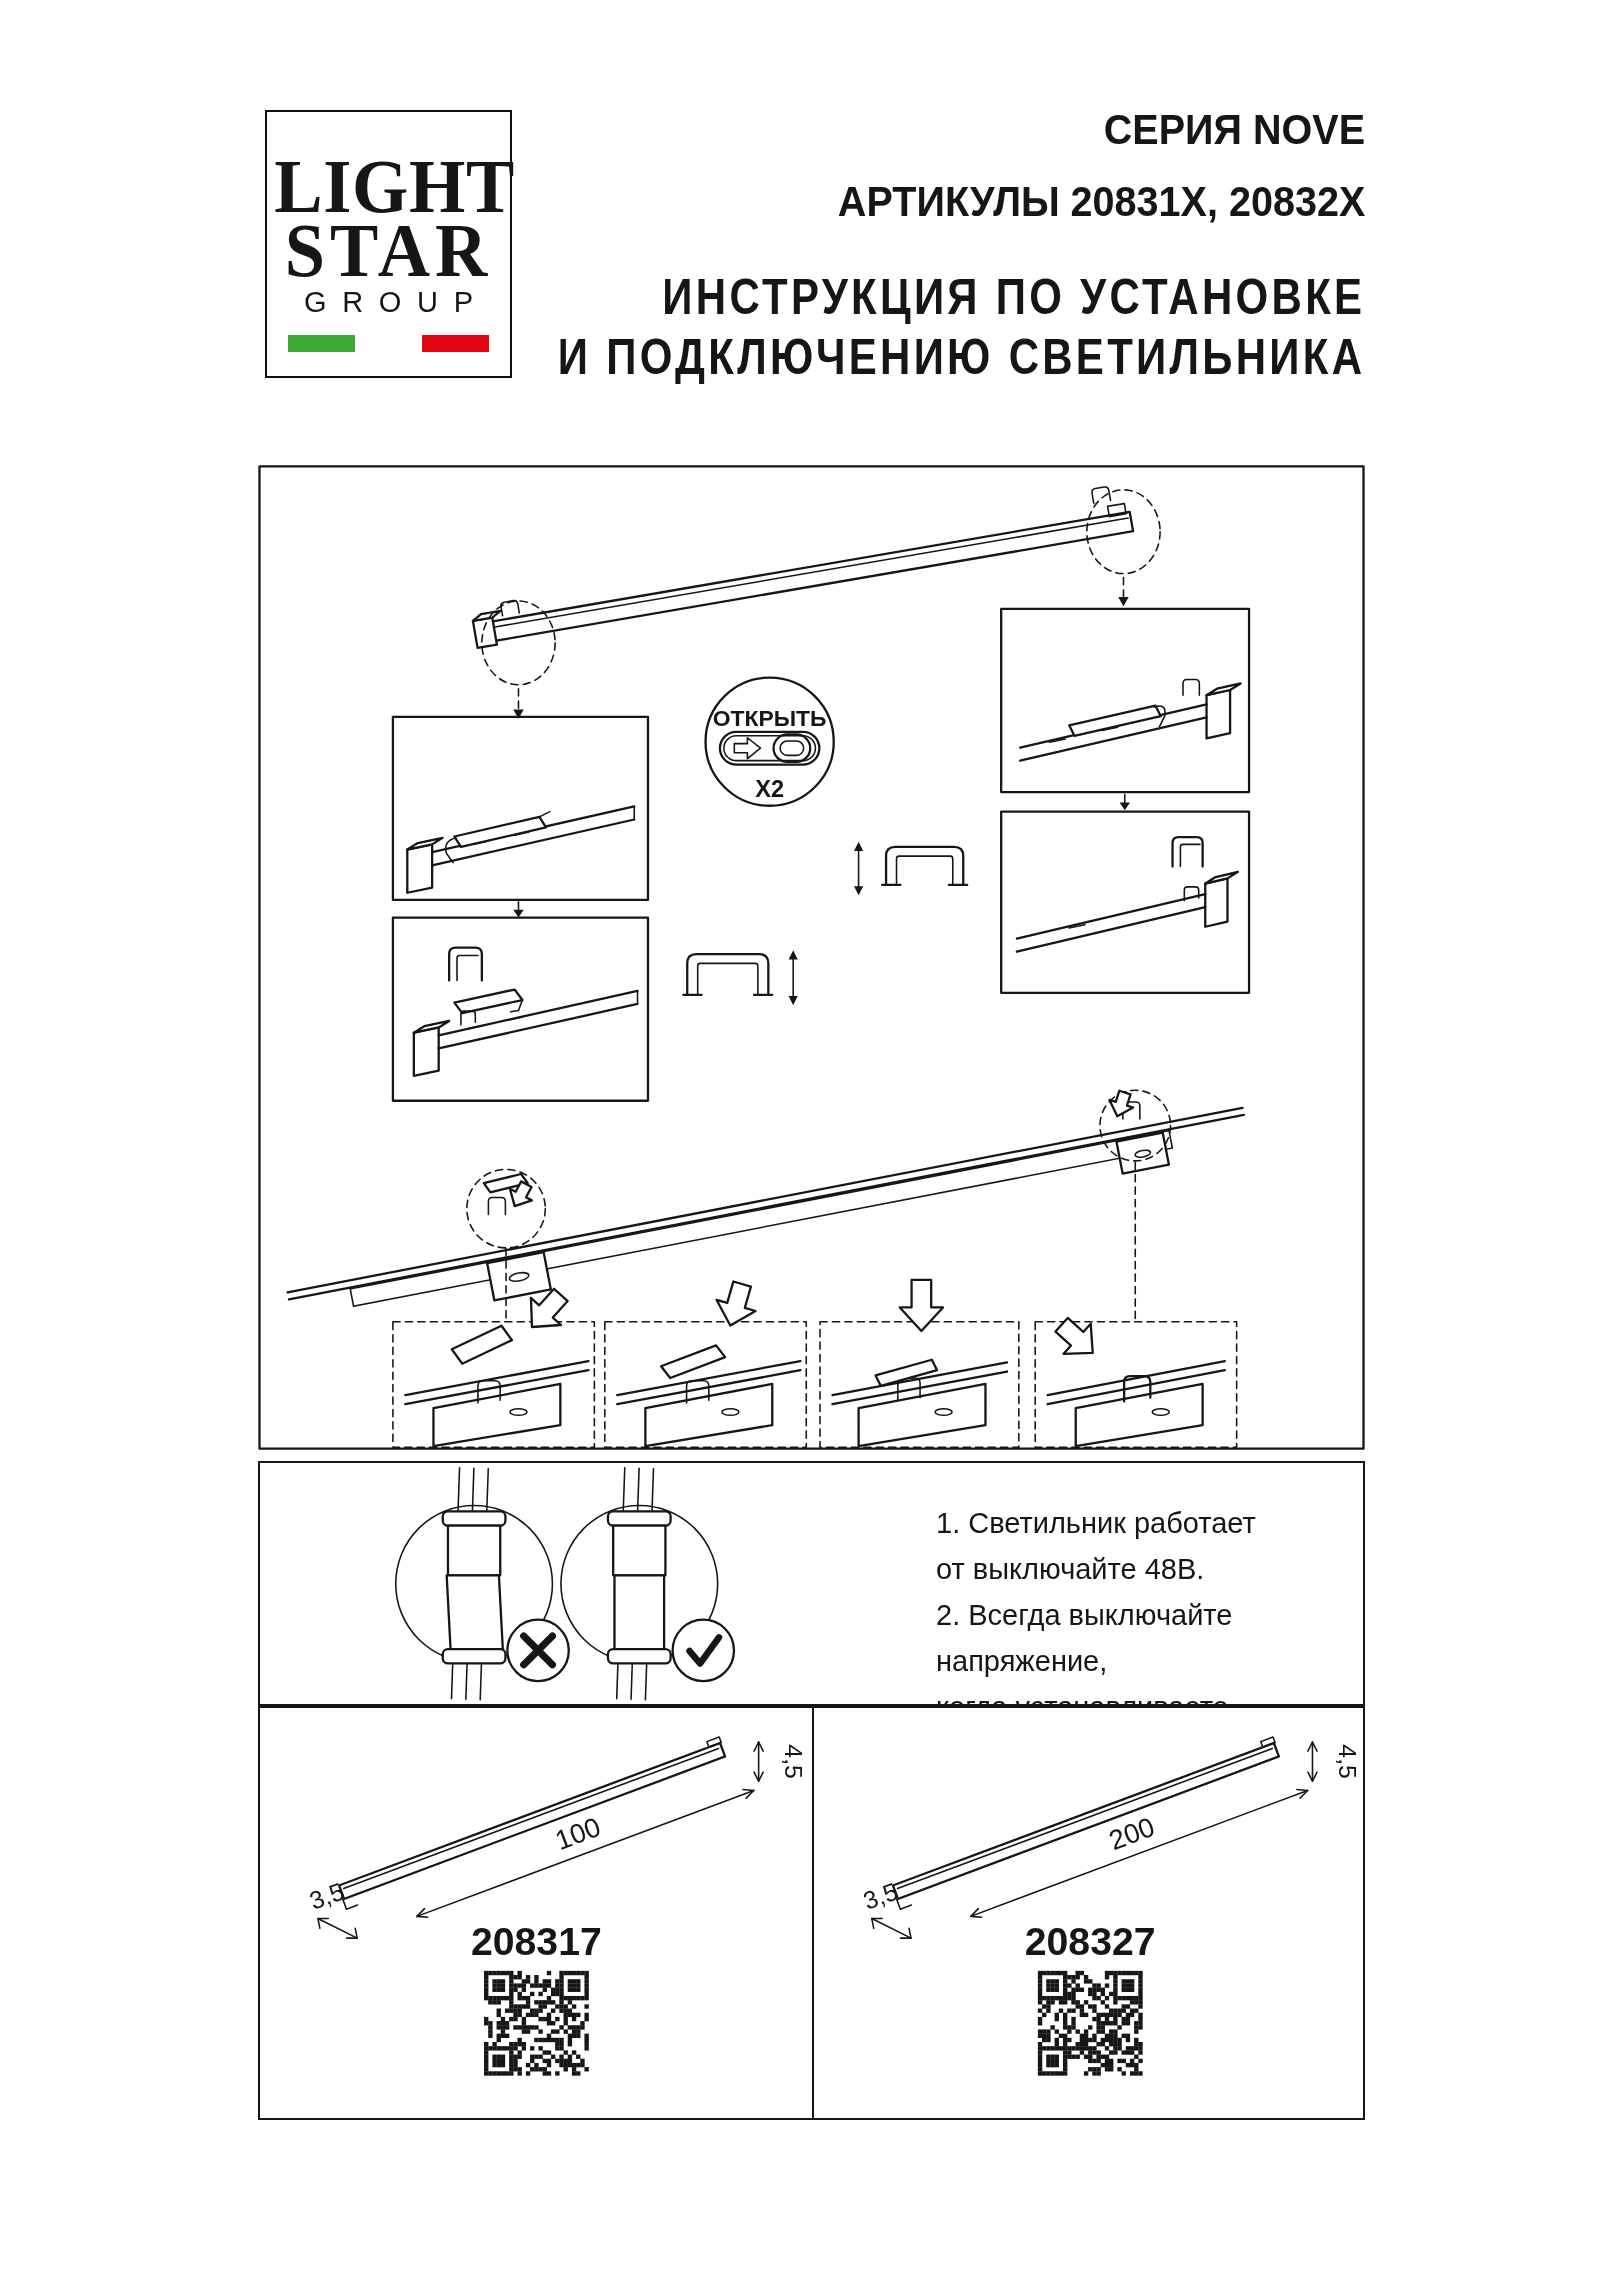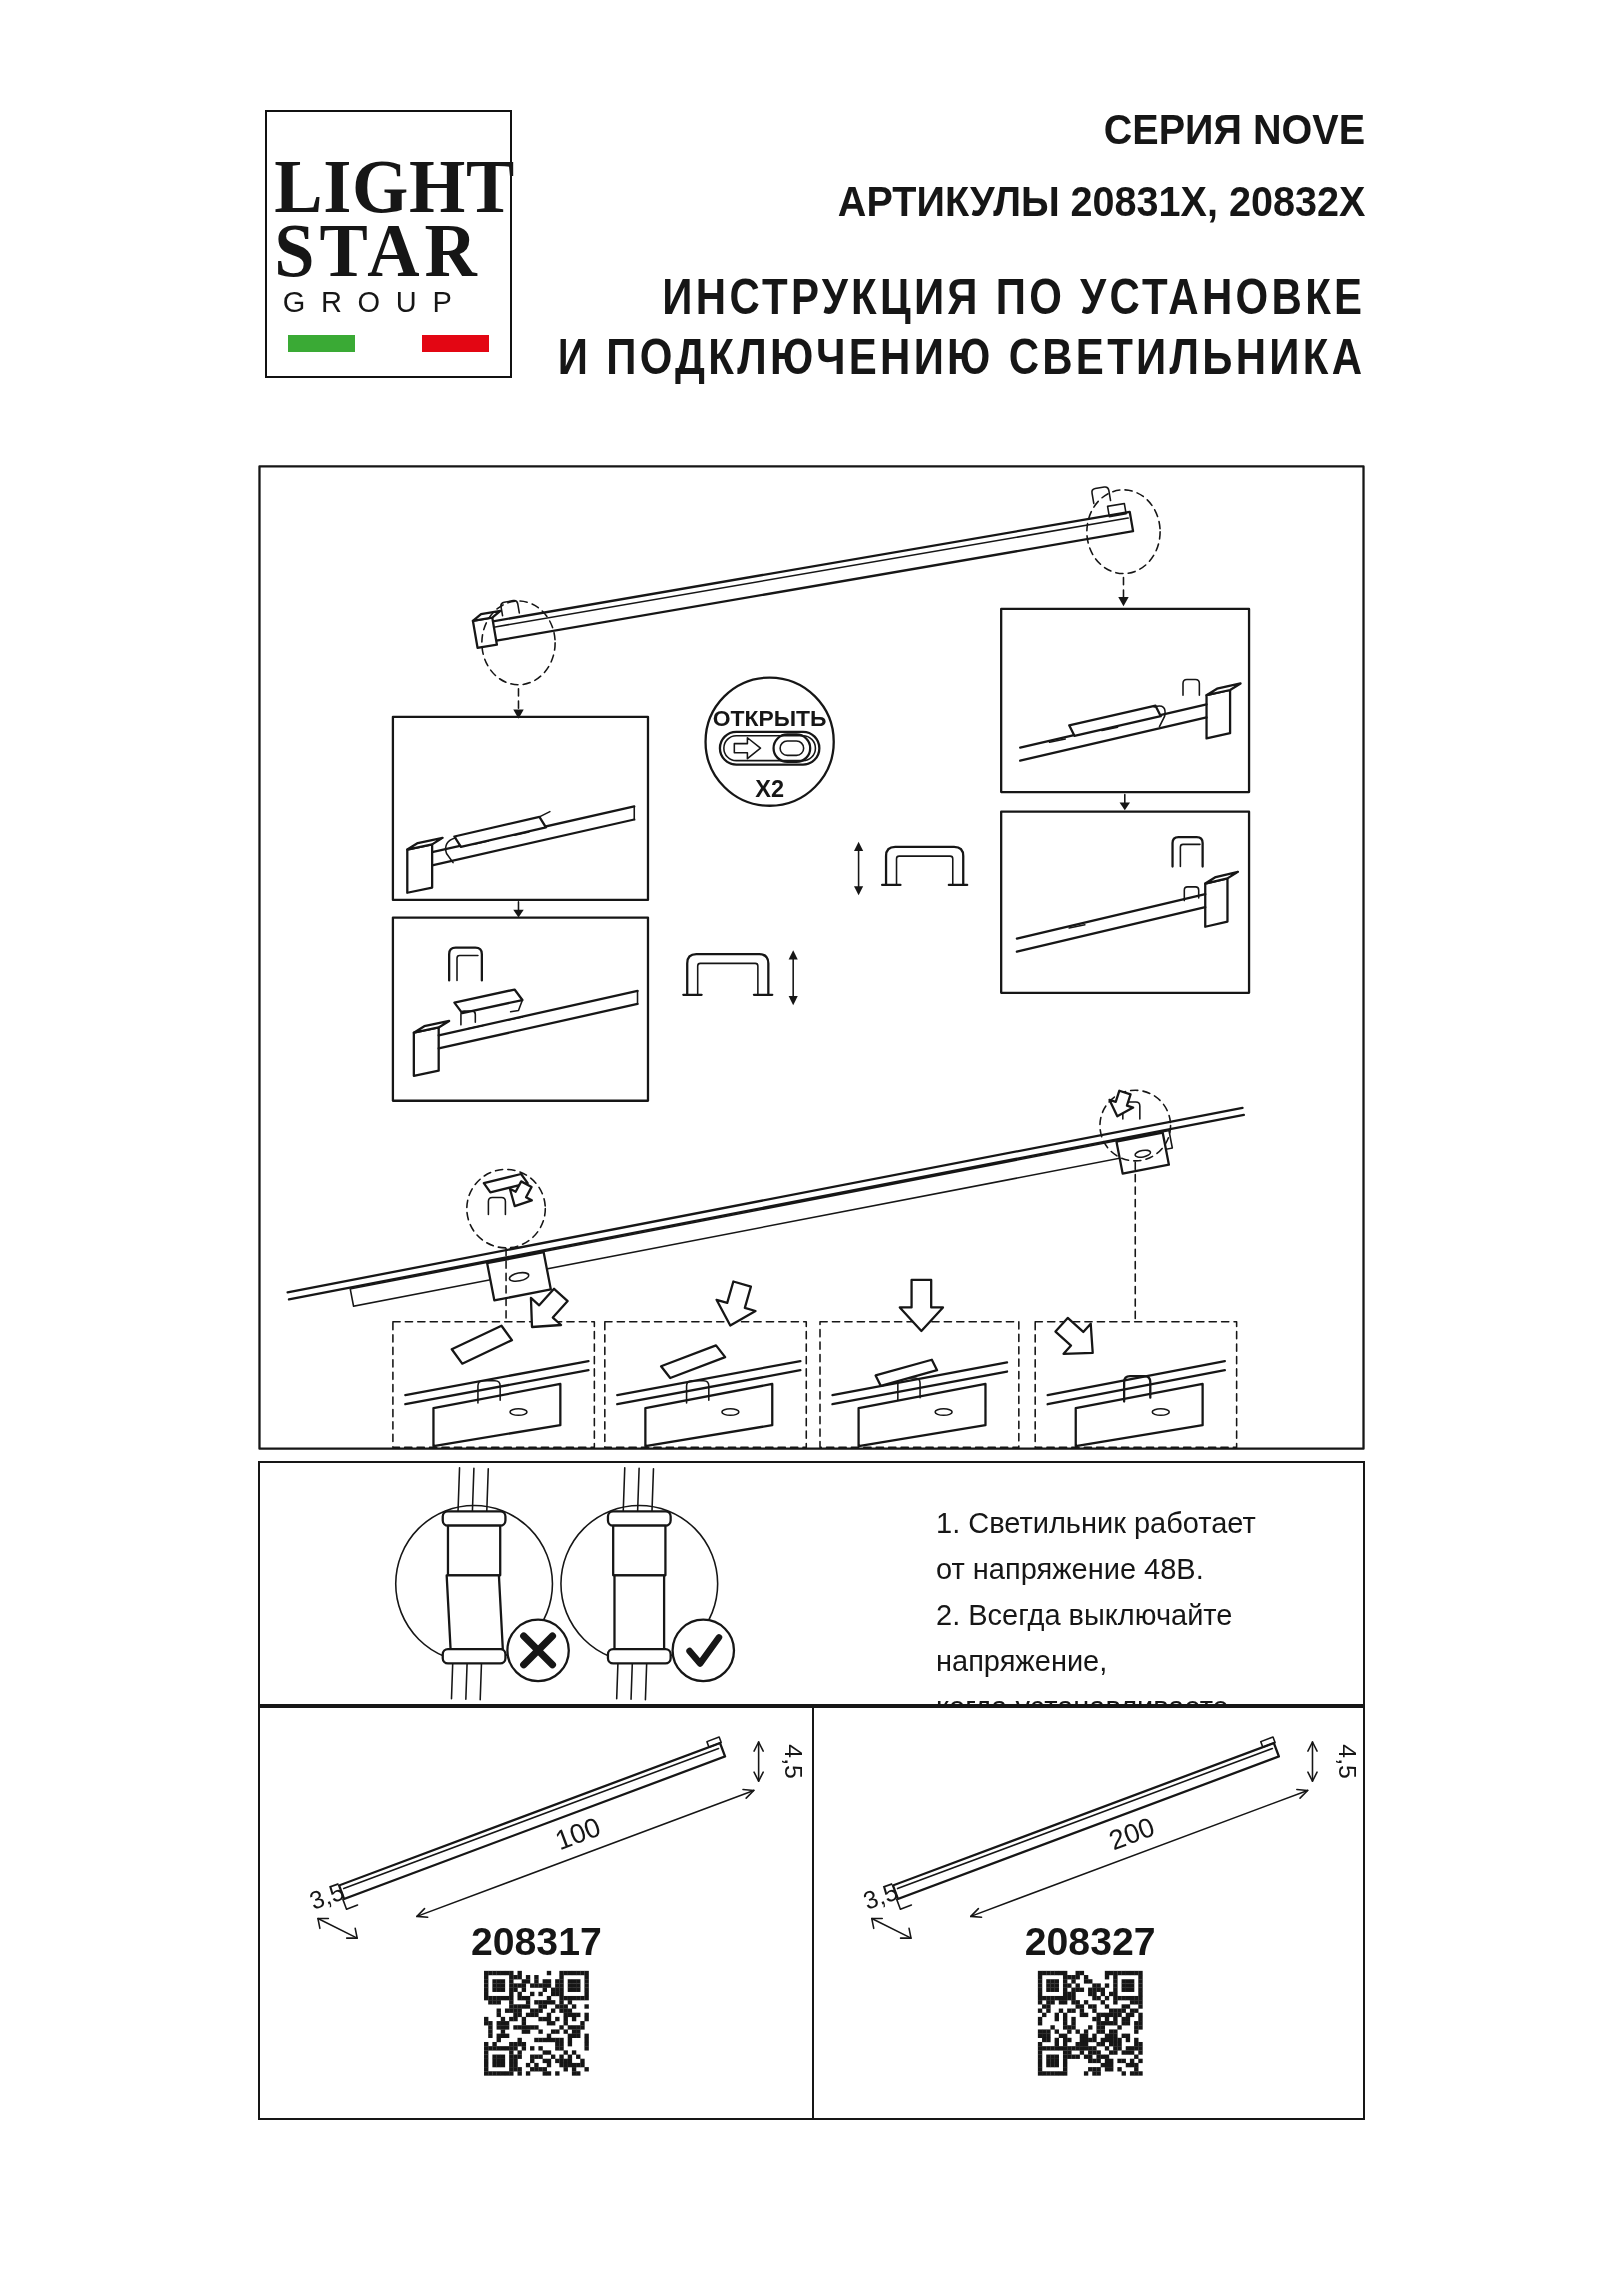"LIGHT" #logo-box { text-align: left -> center }
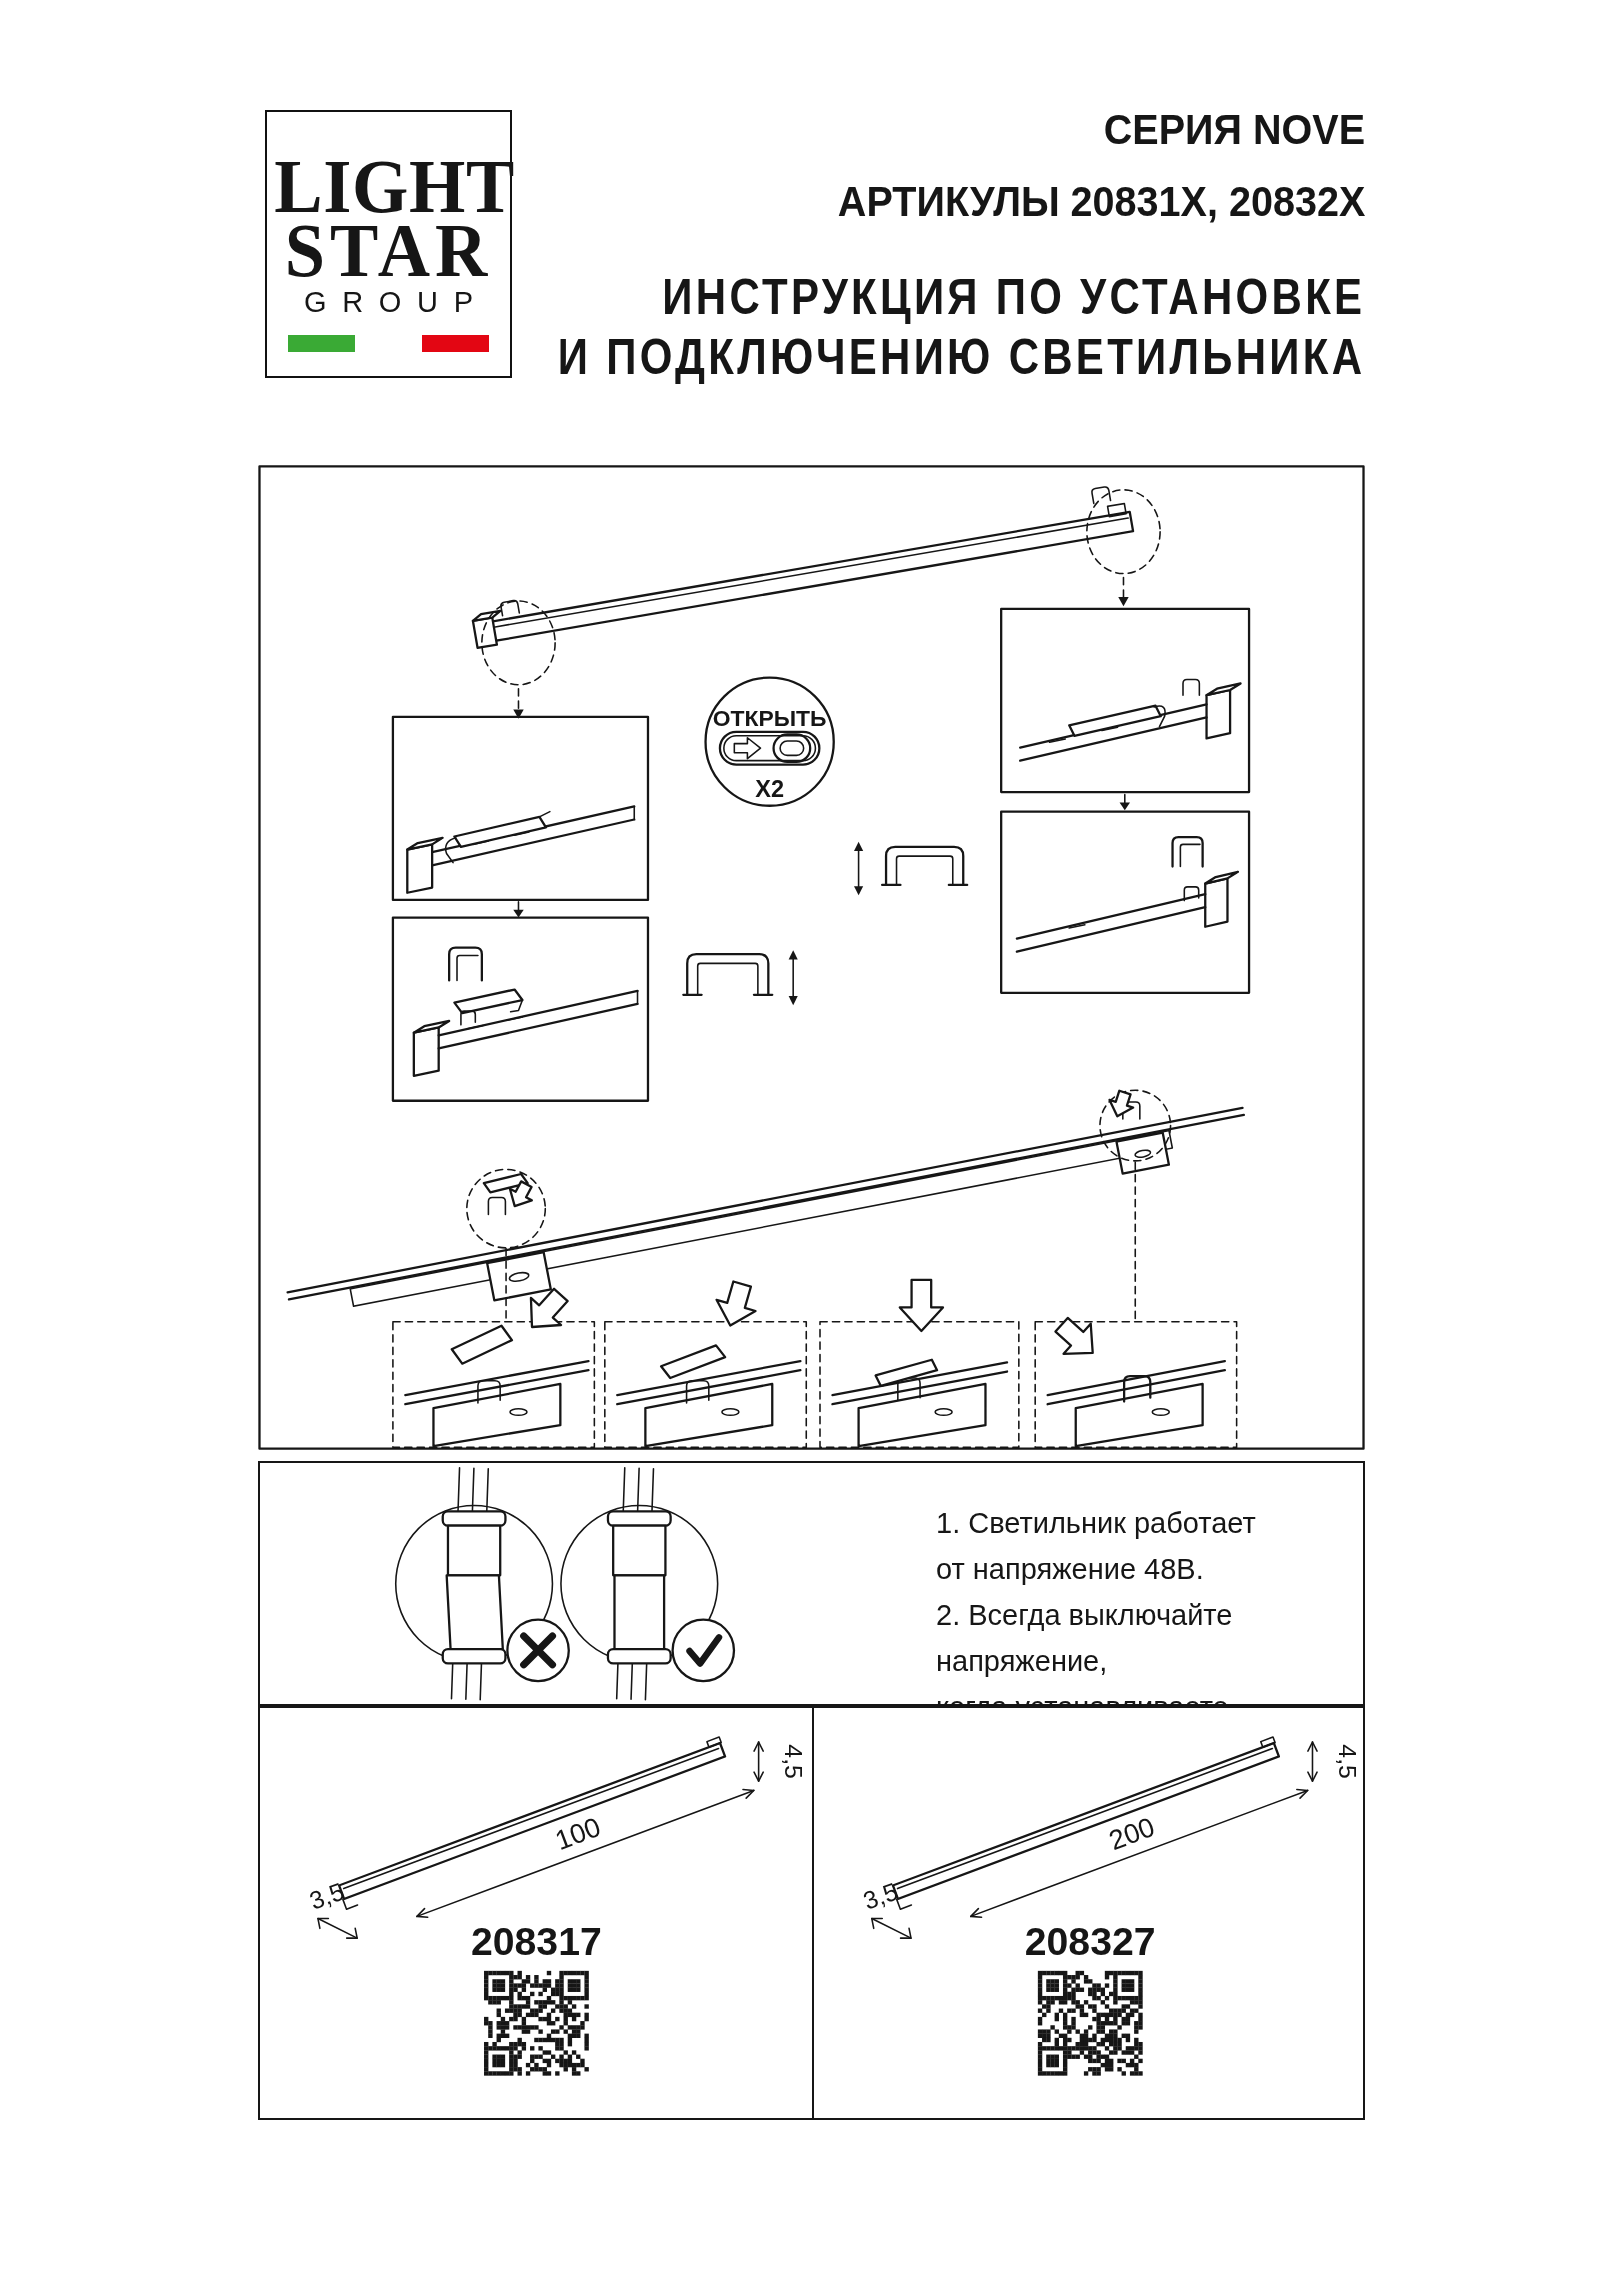"от напряжение 48В." div { text: напряжение -> выключайте }
